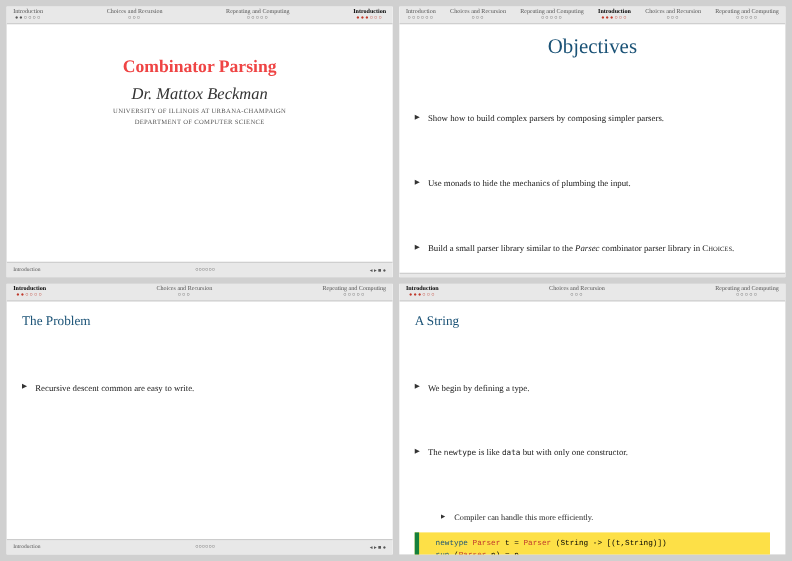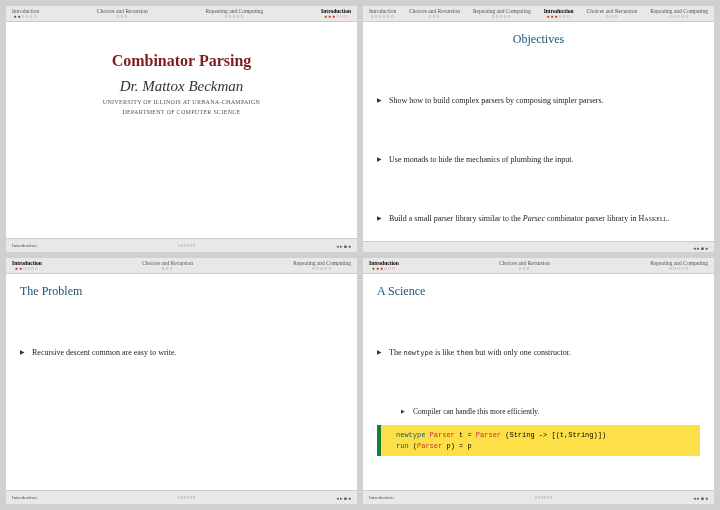"Objectives" .slide-heading { font-size: 12px -> 19px }
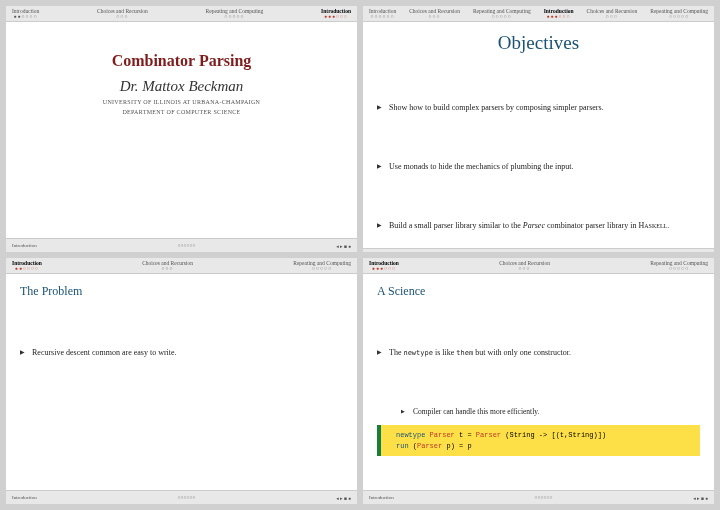"Combinator Parsing" .slide-title-main { color: #7f1d1d -> #ef4444 }
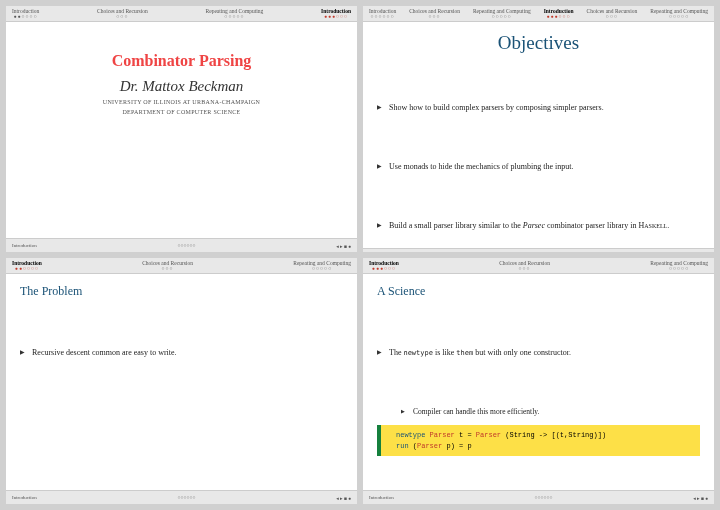"Haskell" span { text: Haskell -> Choices }
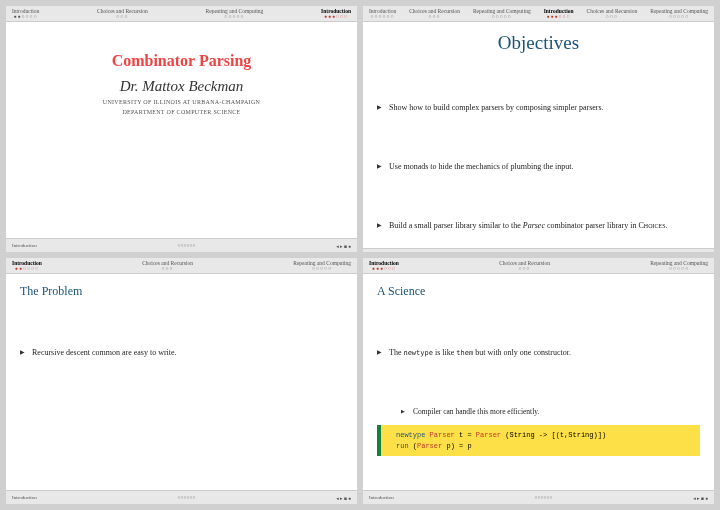"A Science" div.slide-heading-left { text: Science -> String }
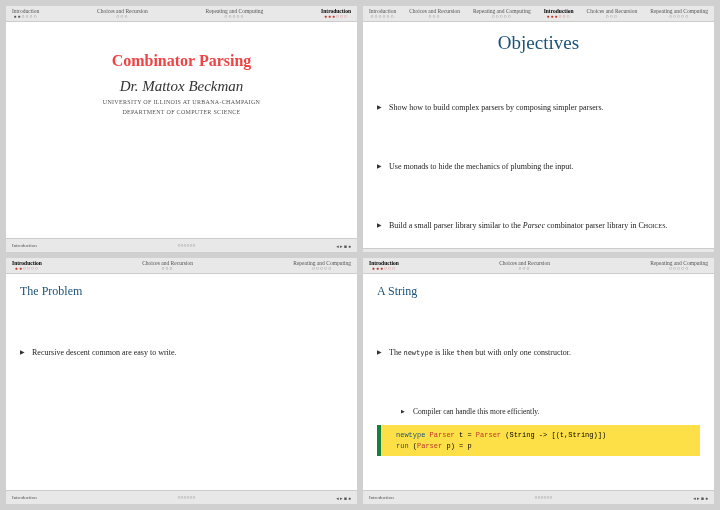"We begin by defining a" li { html: none -> <li>We begin by defining a type.</li> }
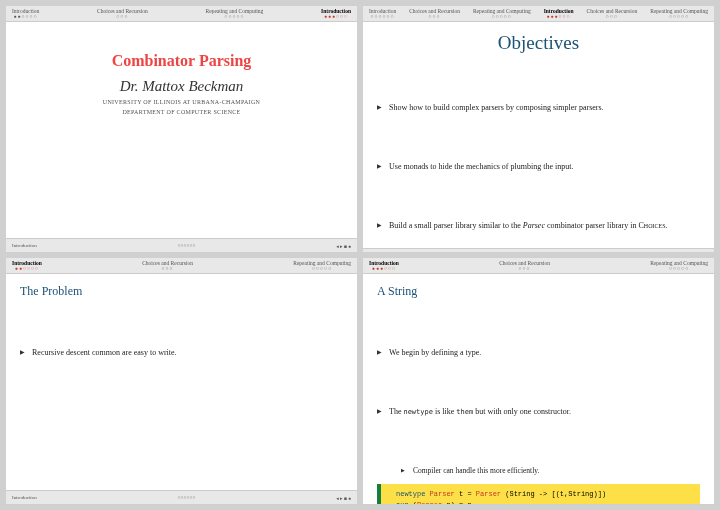"them" code { text: them -> data }
